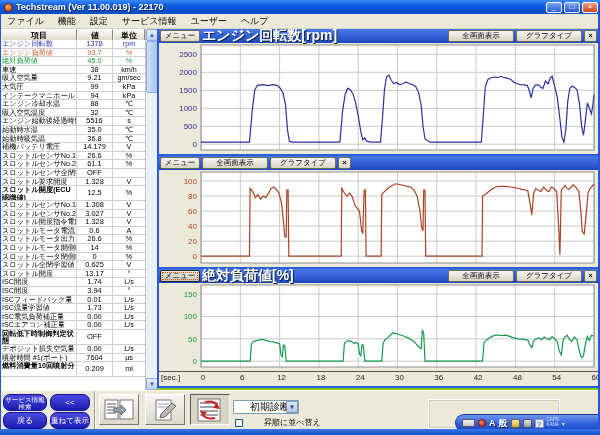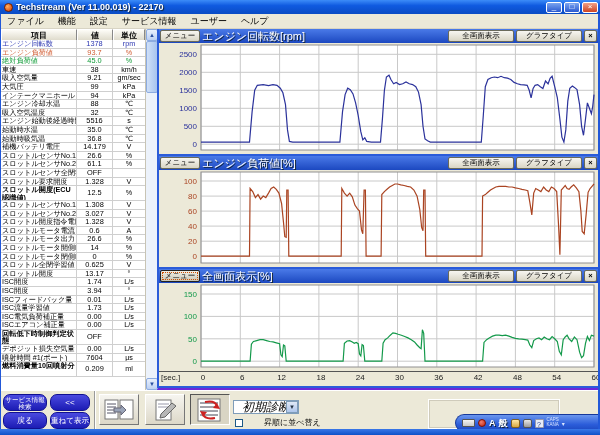"Techstream (Ver 11.00.019) - 22170" .window { background: #6d28d9 -> #84cc16 }
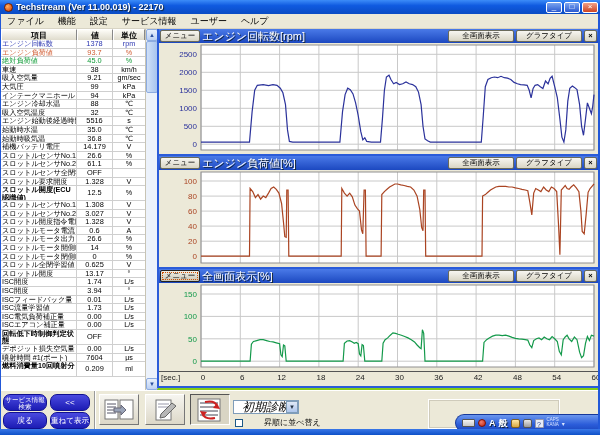"エンジン回転数[rpm]" .cap-title { font-size: 11px -> 14px; font-weight: normal -> bold }
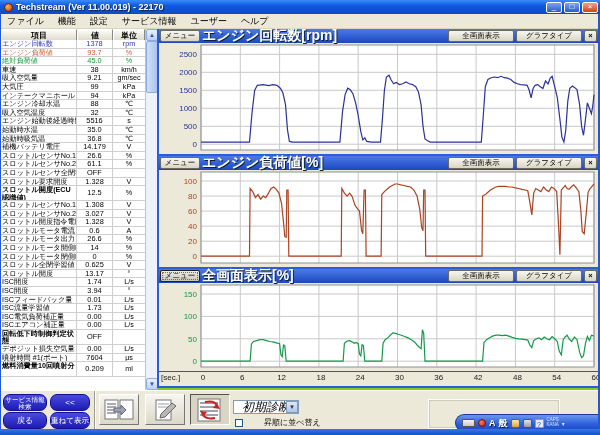"エンジン負荷値[%]" div.cap-title { html: <div>エンジン負荷値[%]</div> -> none }
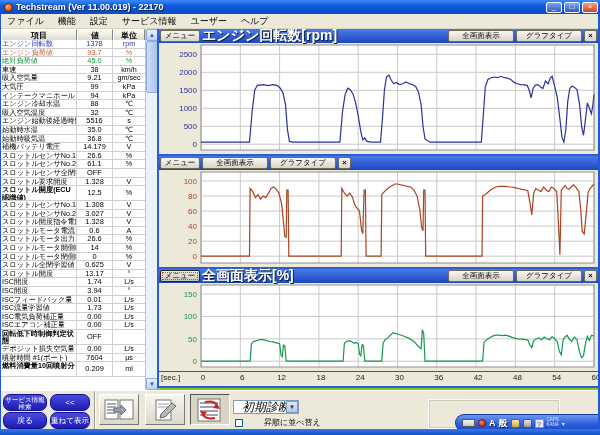"全画面表示[%]" div.cap-title { text: 全画面表示 -> 絶対負荷値 }
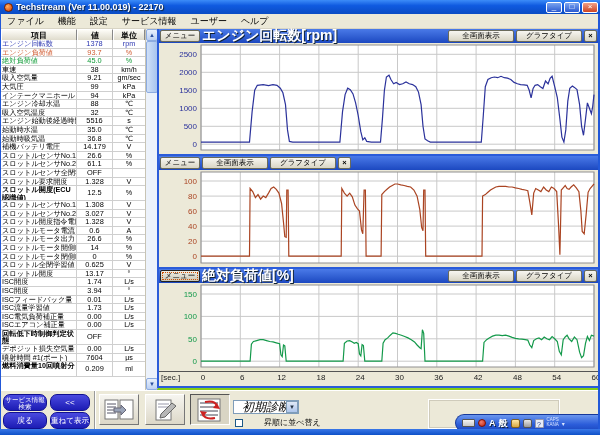"初期診断" .mode-select .val { font-size: 12px -> 10px; font-style: italic -> none; padding-left: 8px -> 16px }
